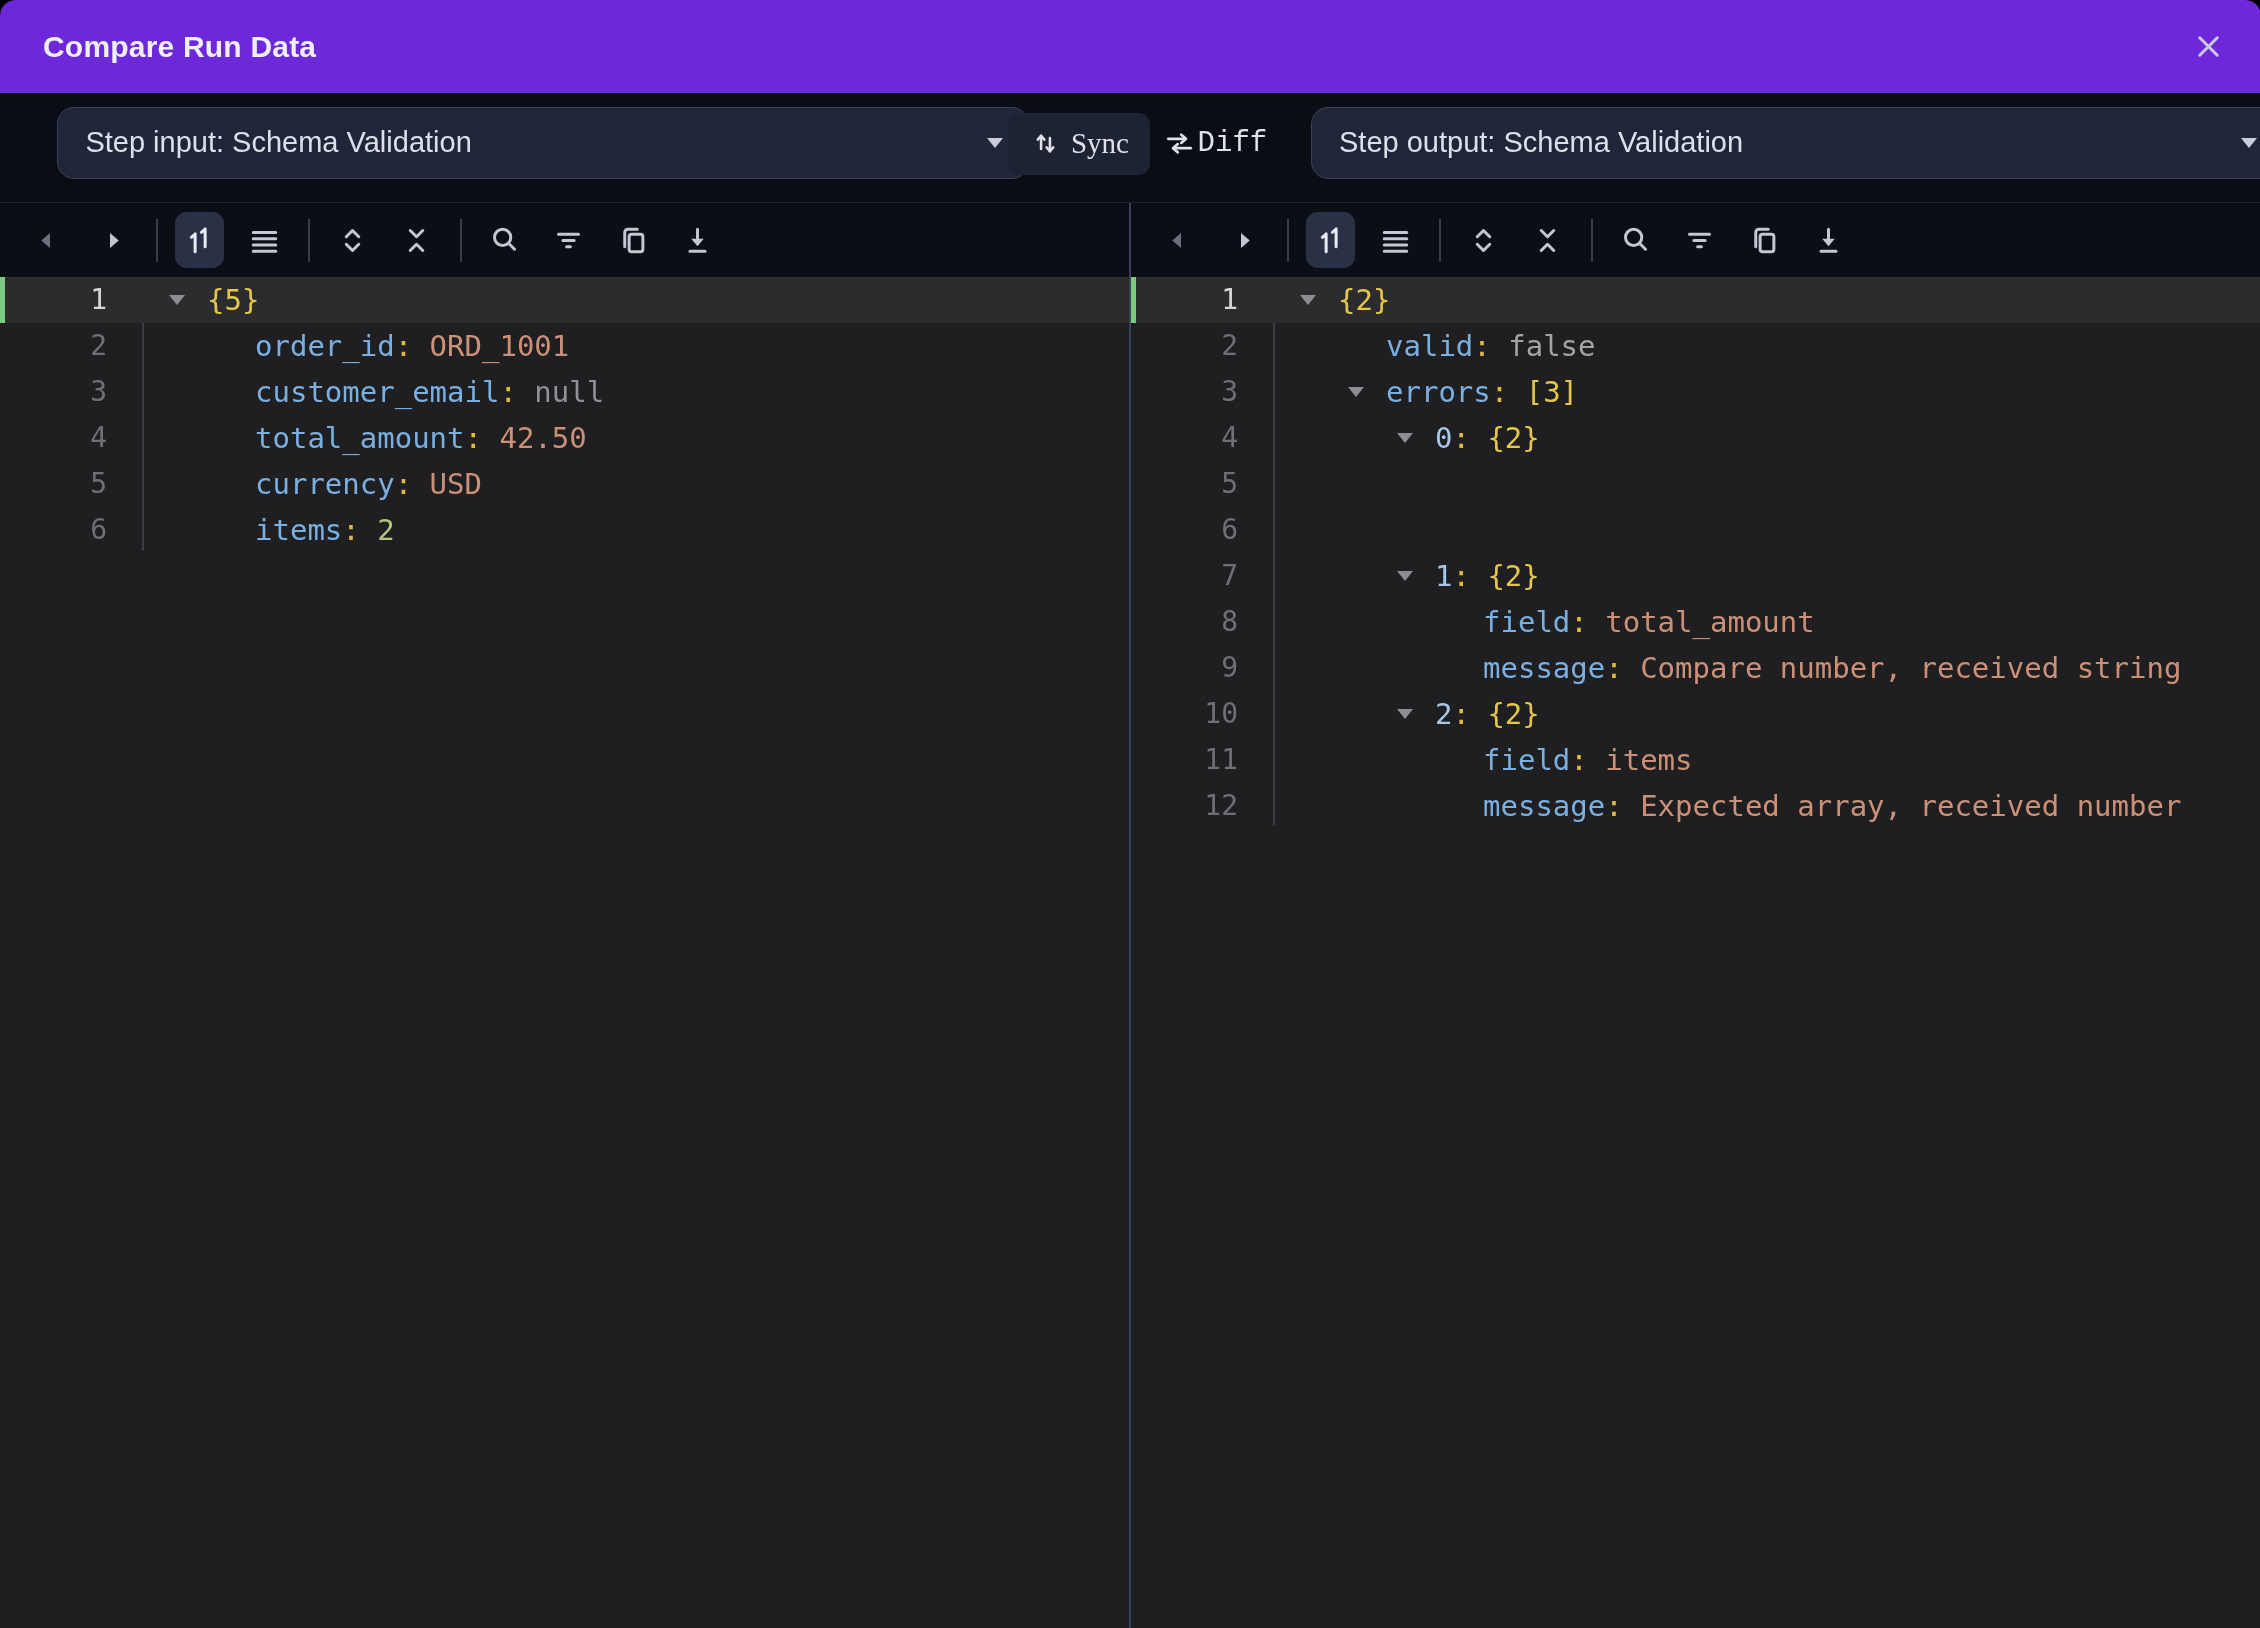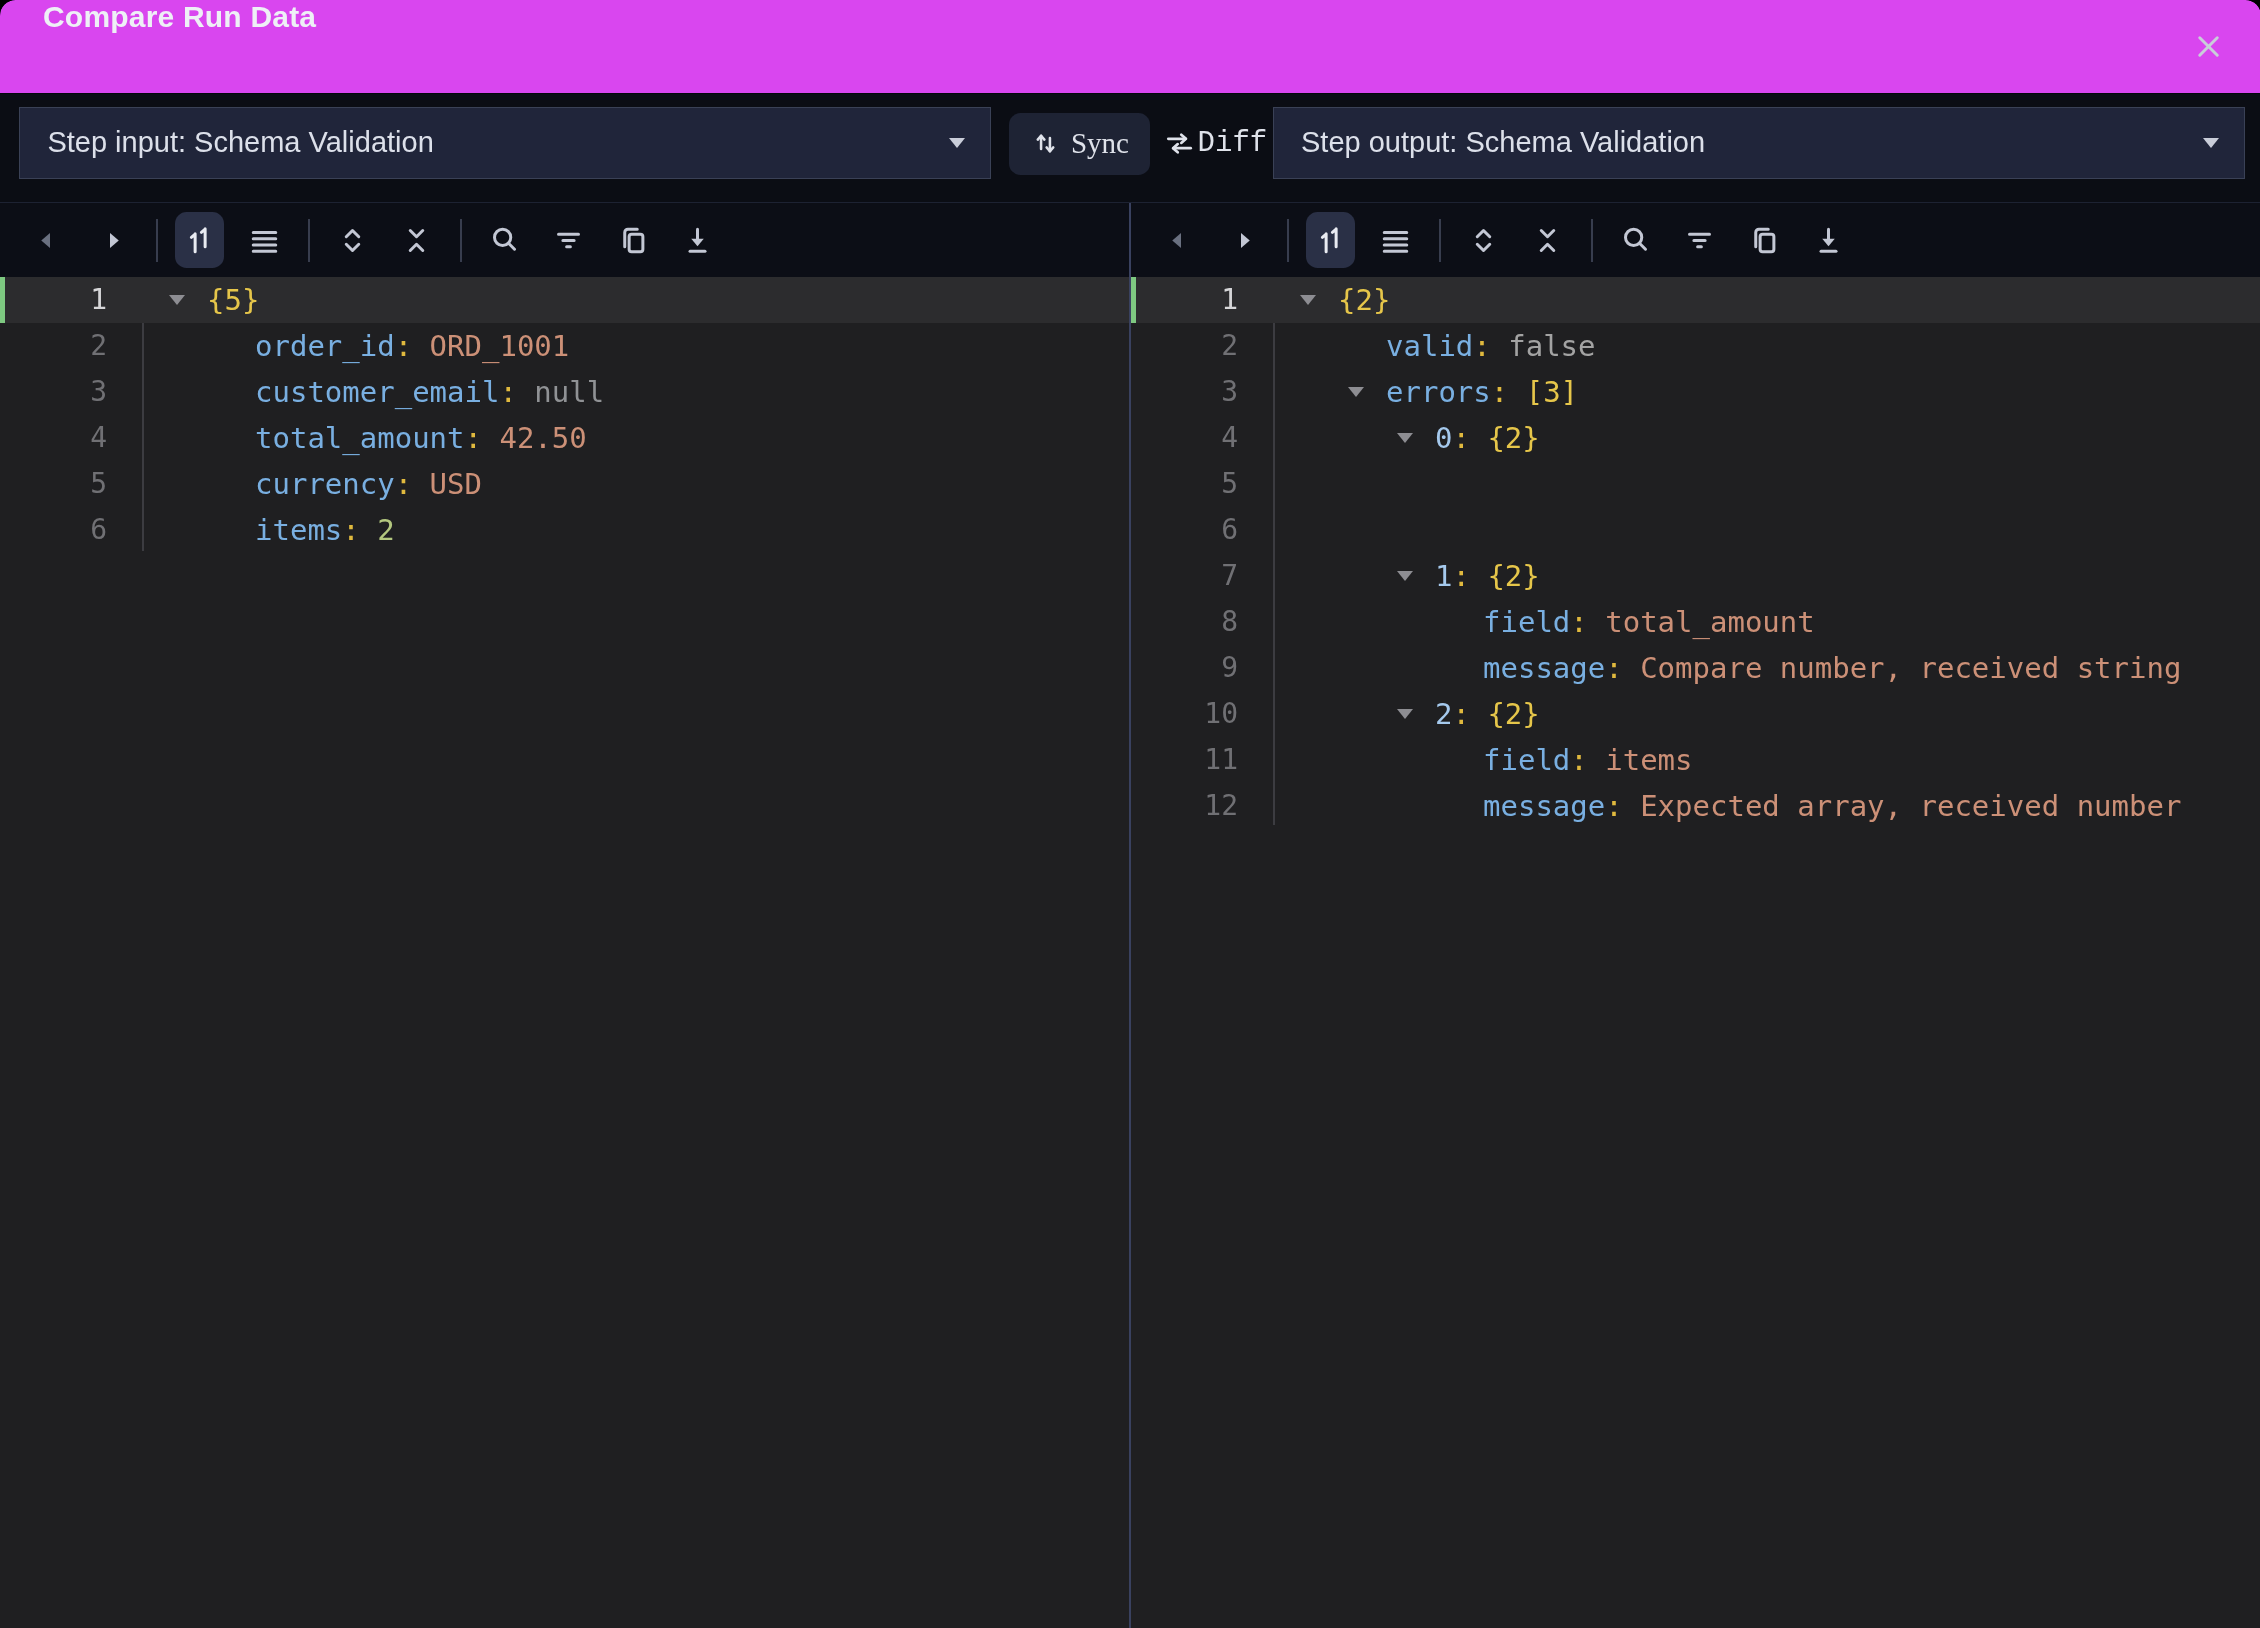"Compare Run Data" .dlg-header { align-items: none -> center; background: #d946ef -> #6d28d9 }
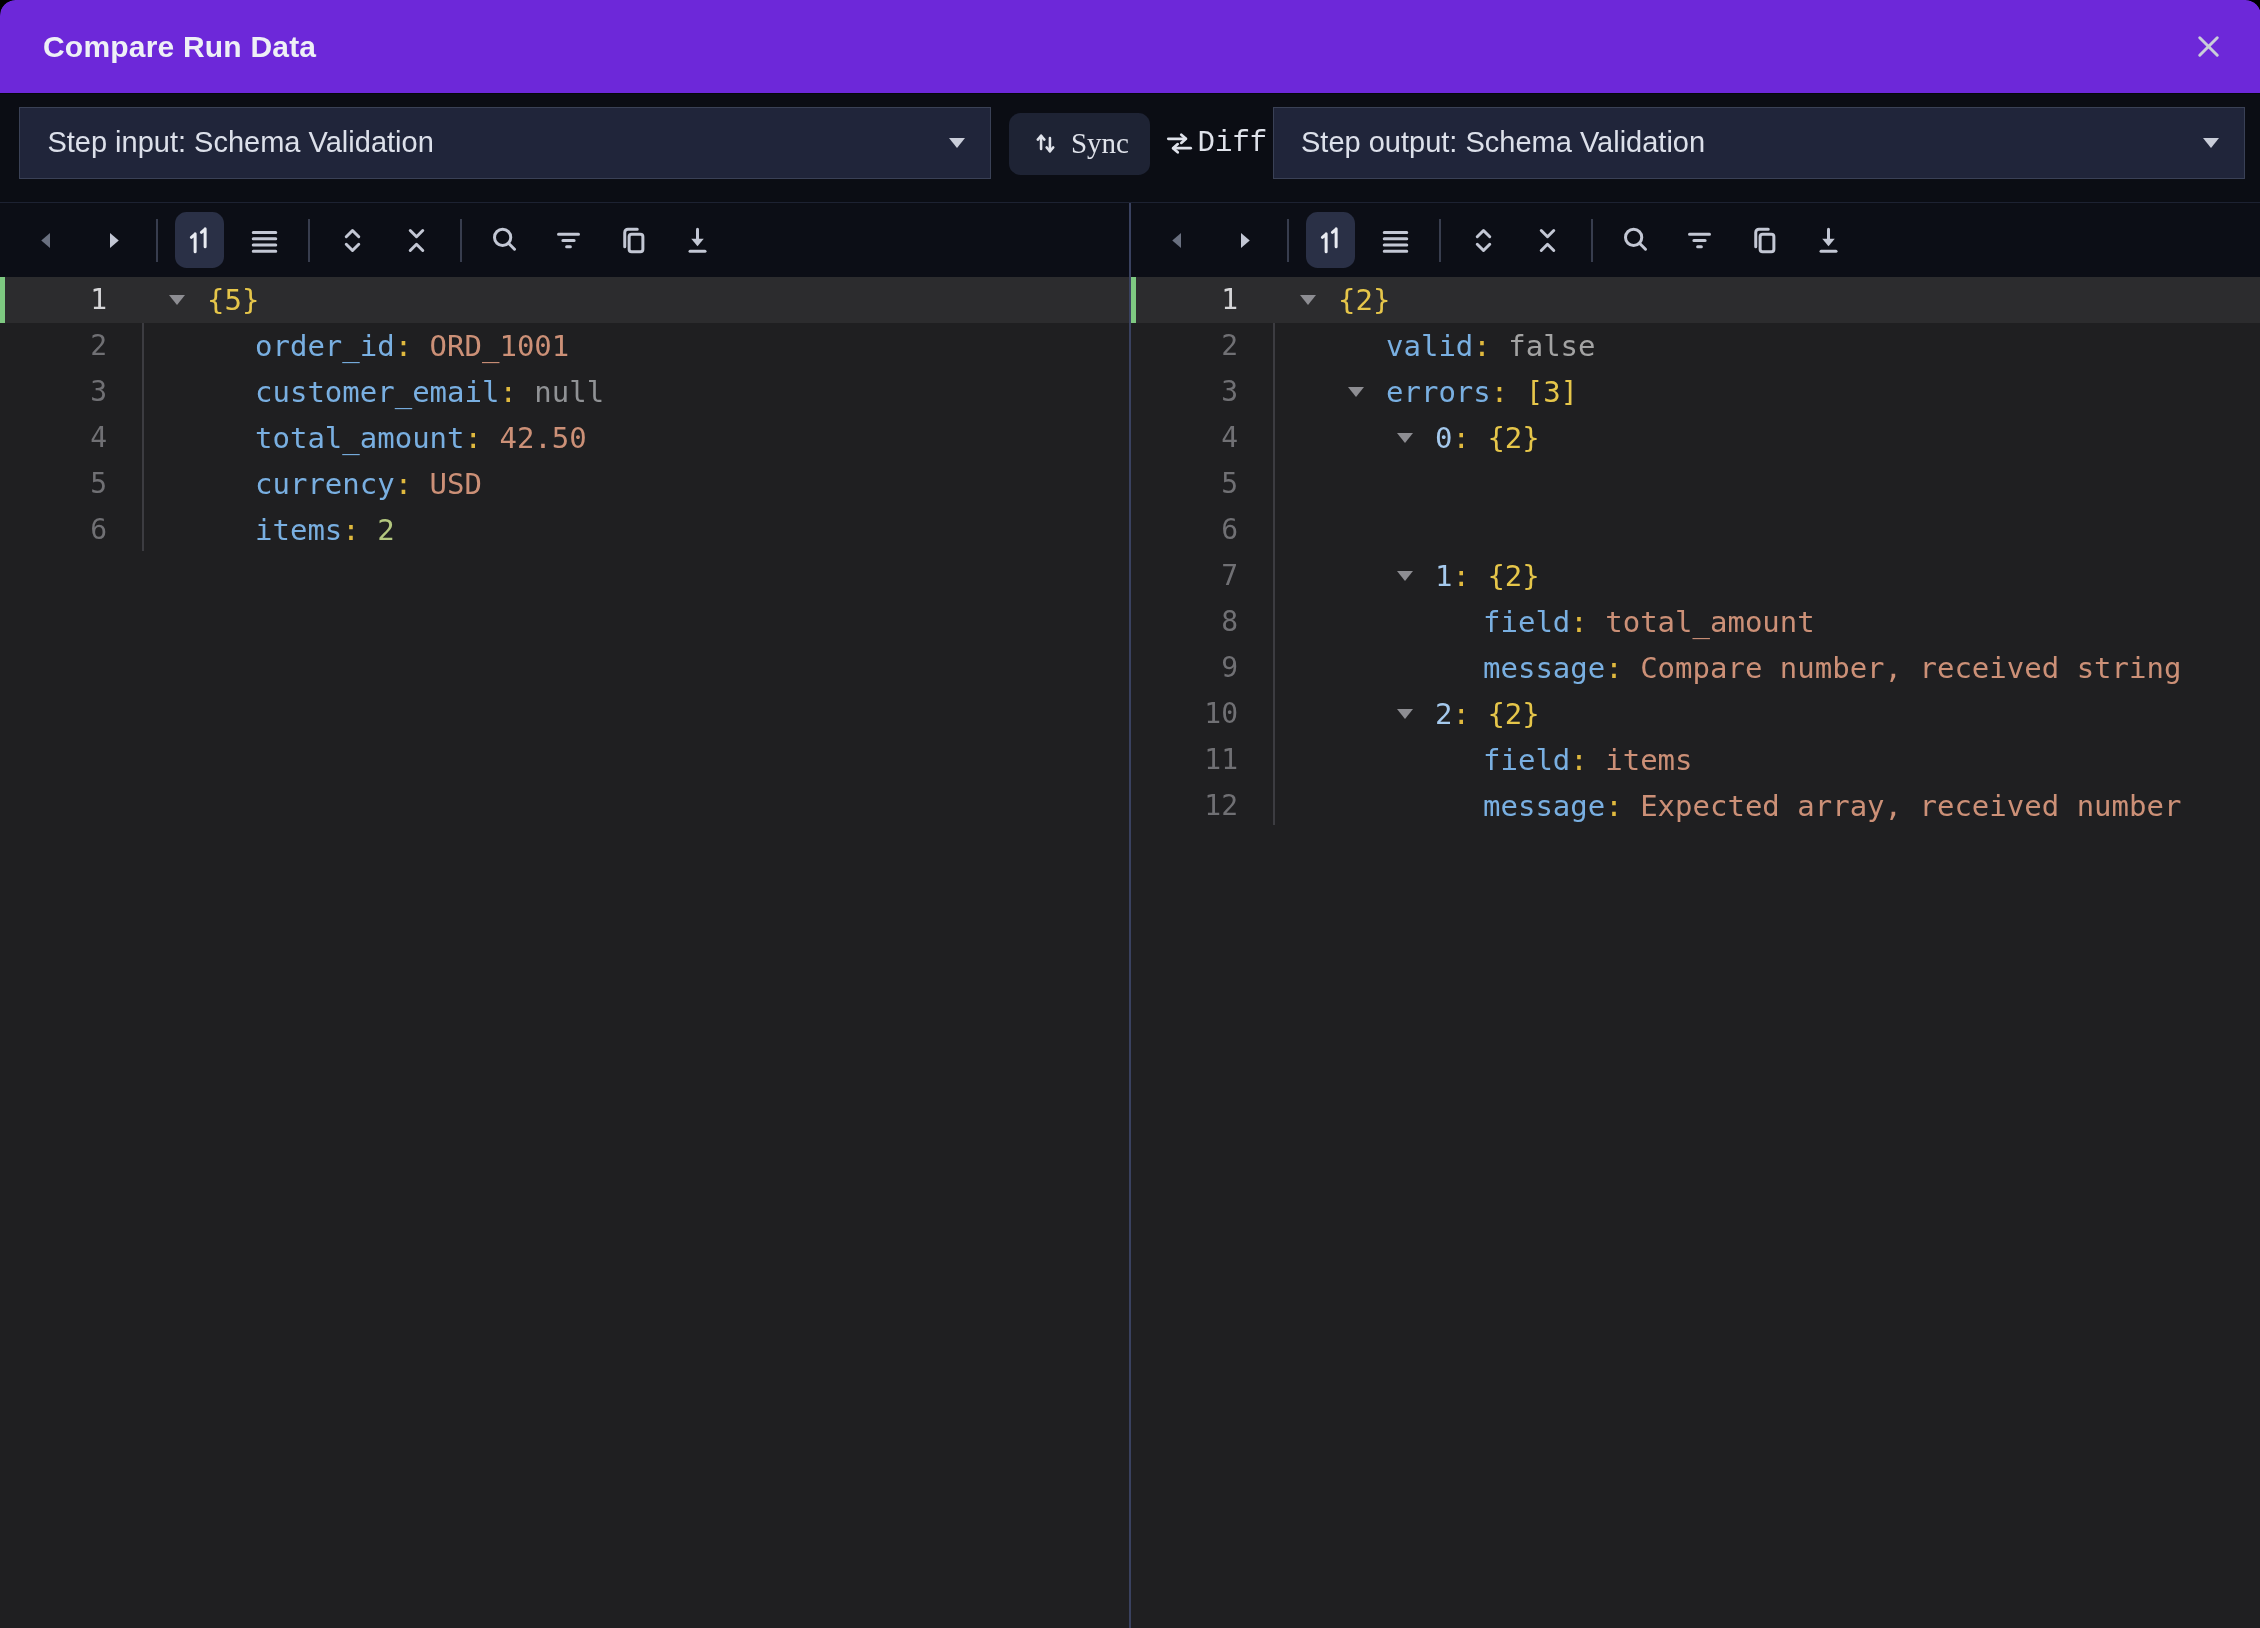"Step input: Schema Validation" .select { border-radius: 0 -> 17px; margin-left: none -> 38px }
